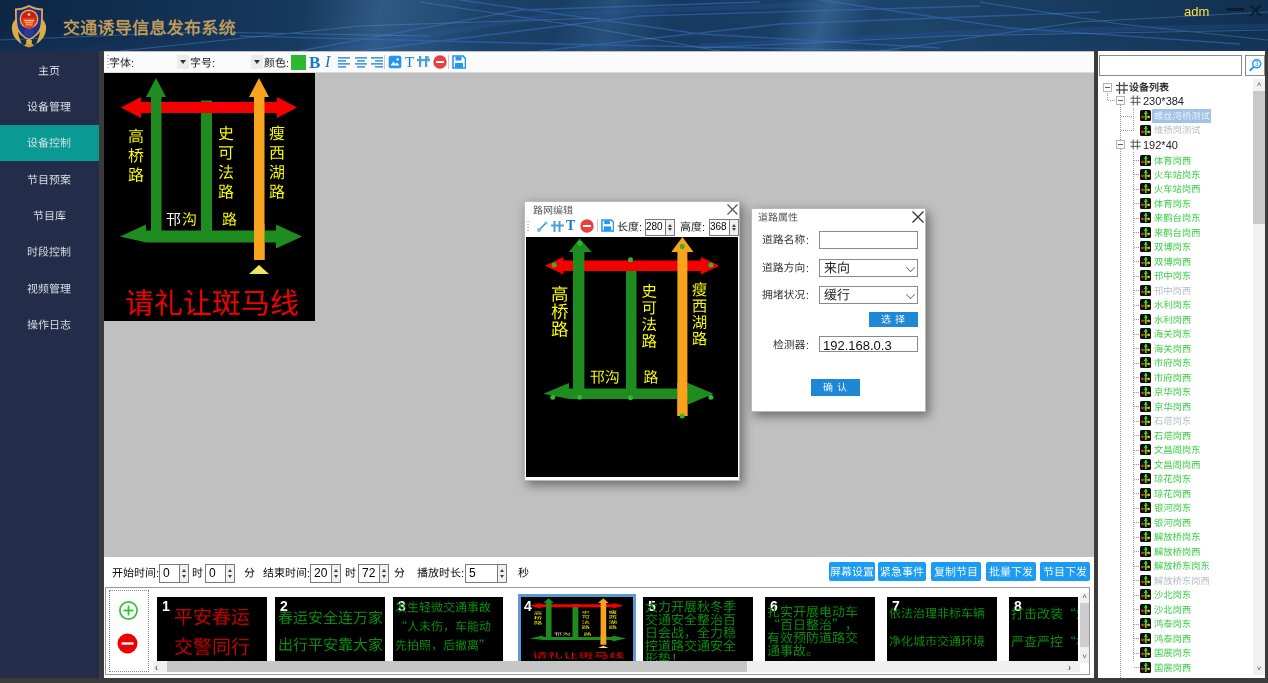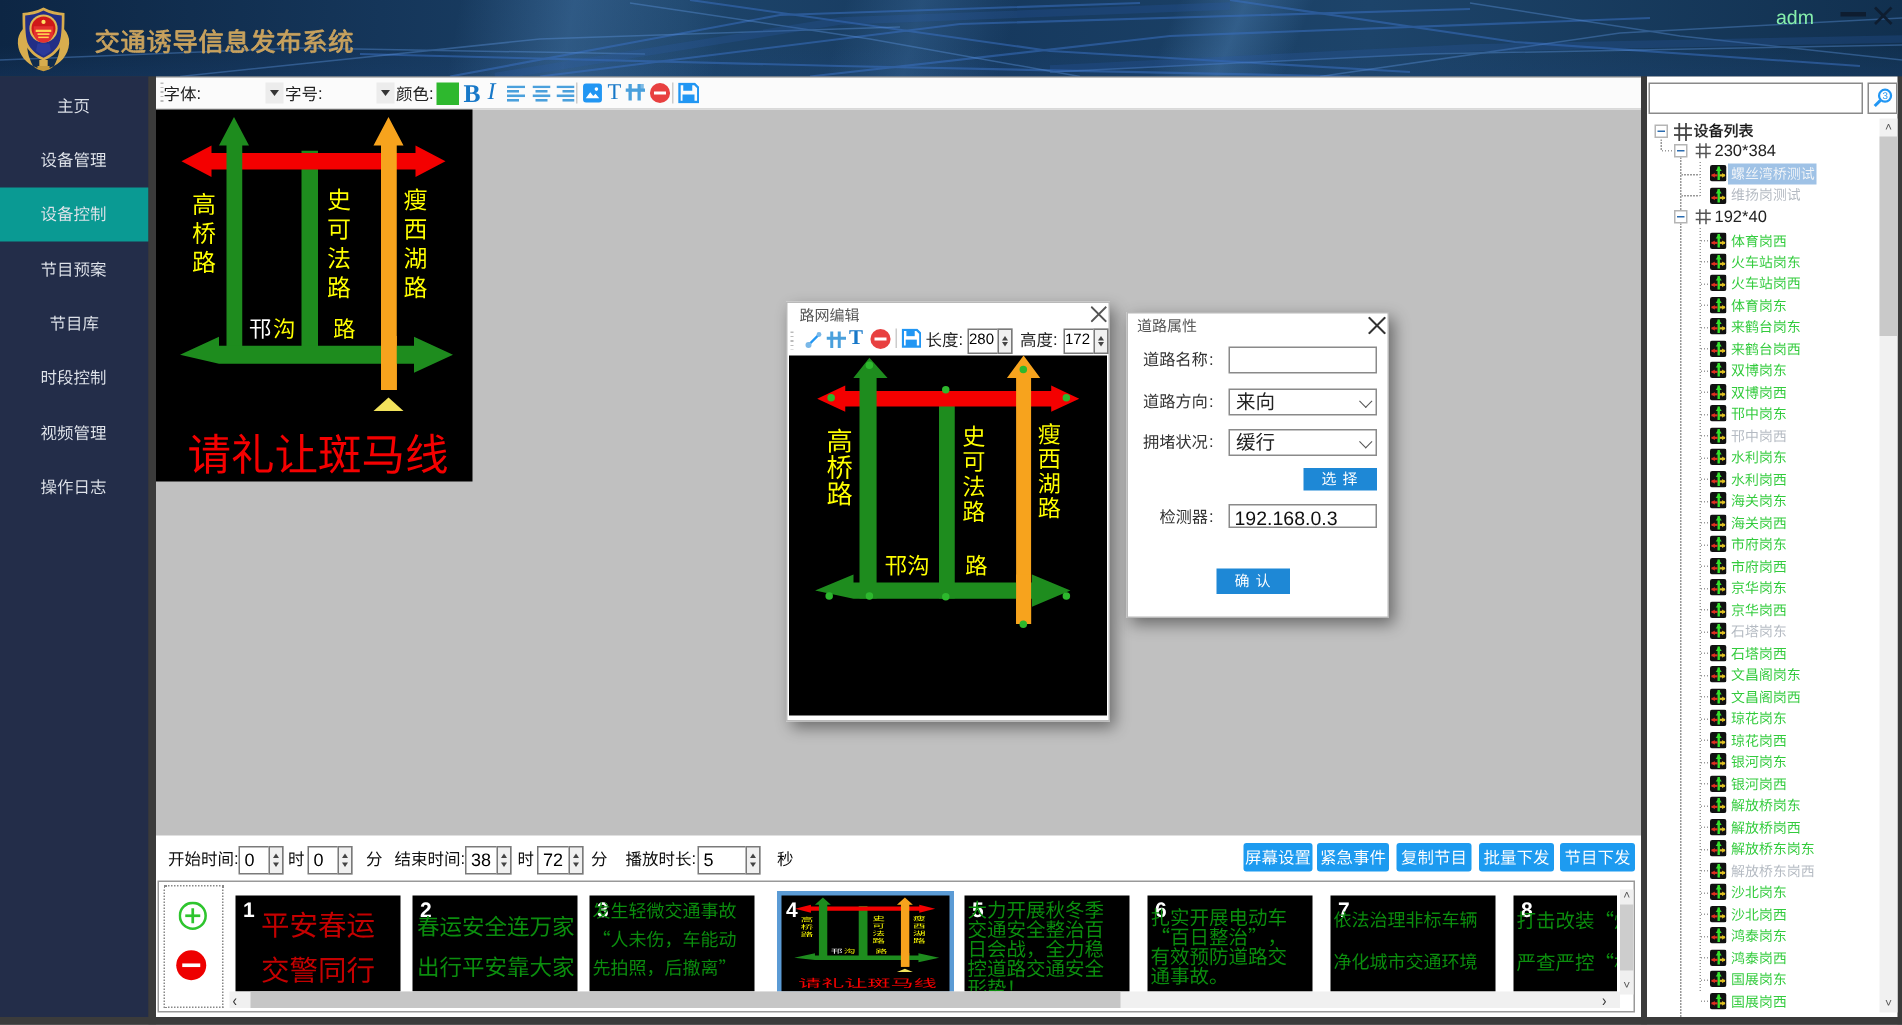"adm" div.ab { color: #86efac -> #fde047 }
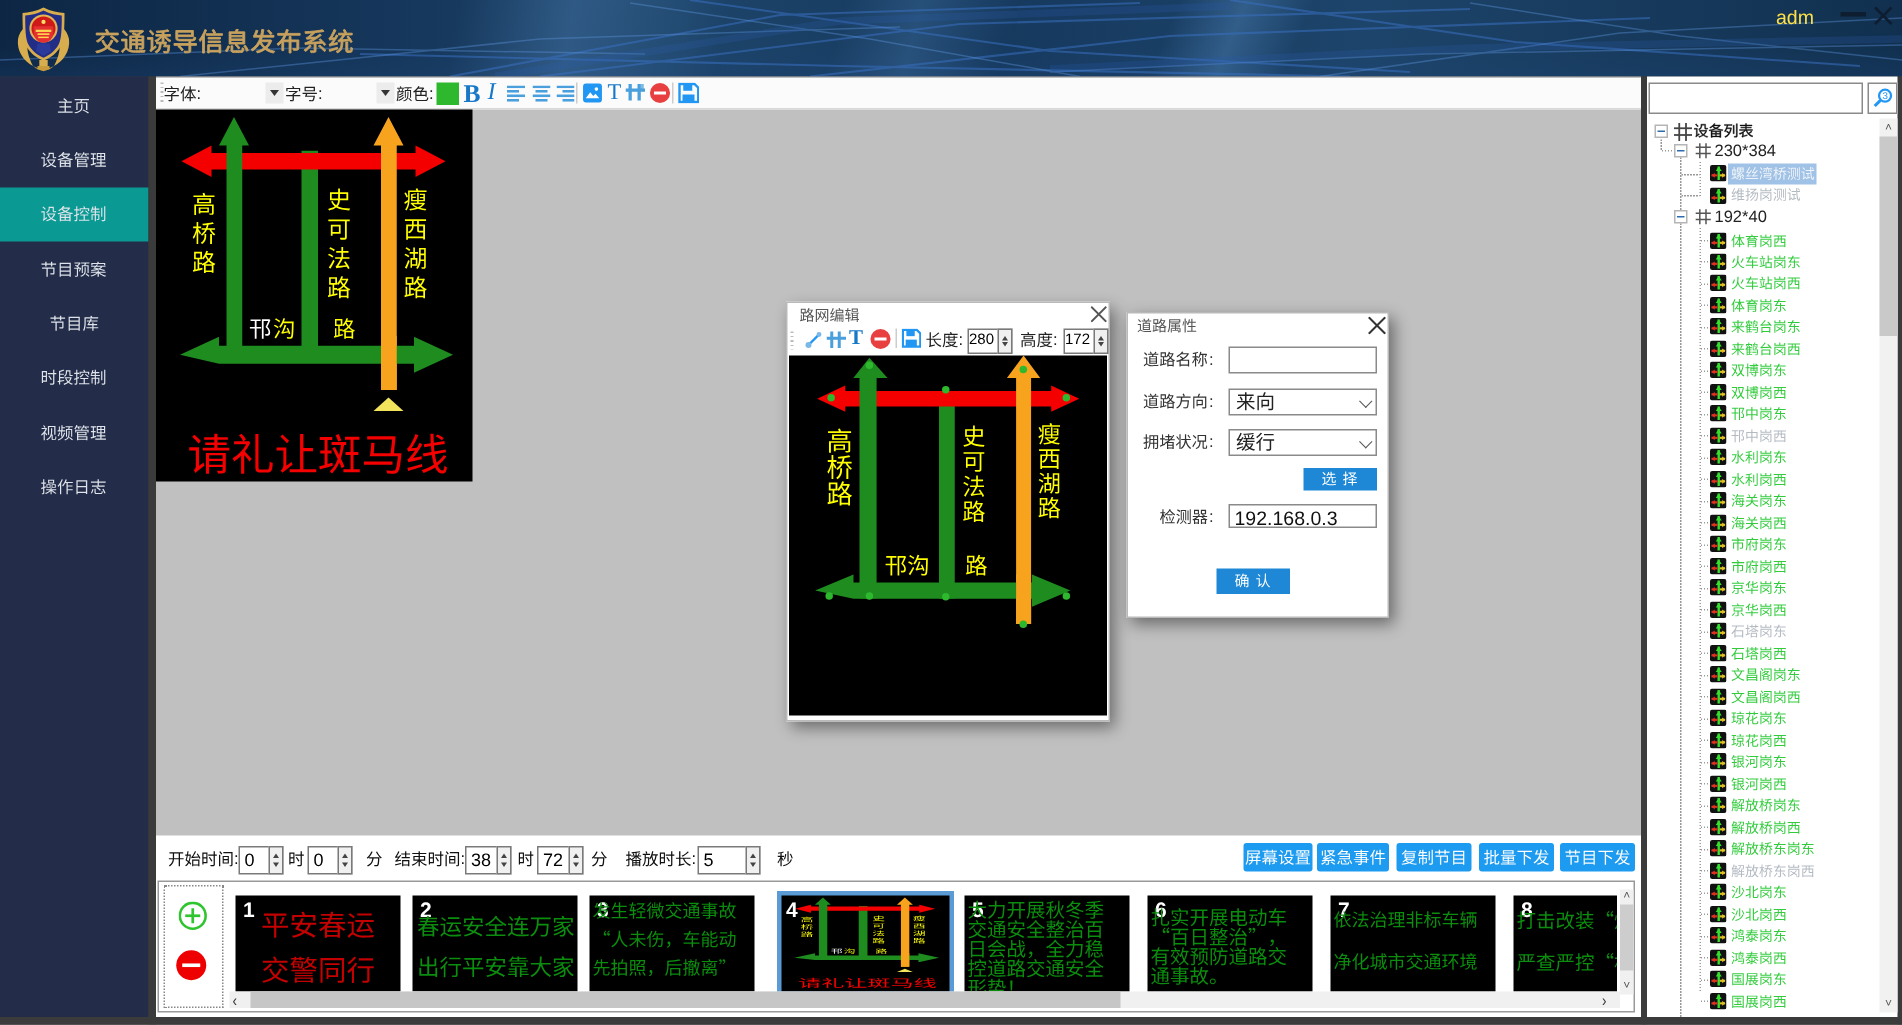"172" div.ab { text: 172 -> 368 }
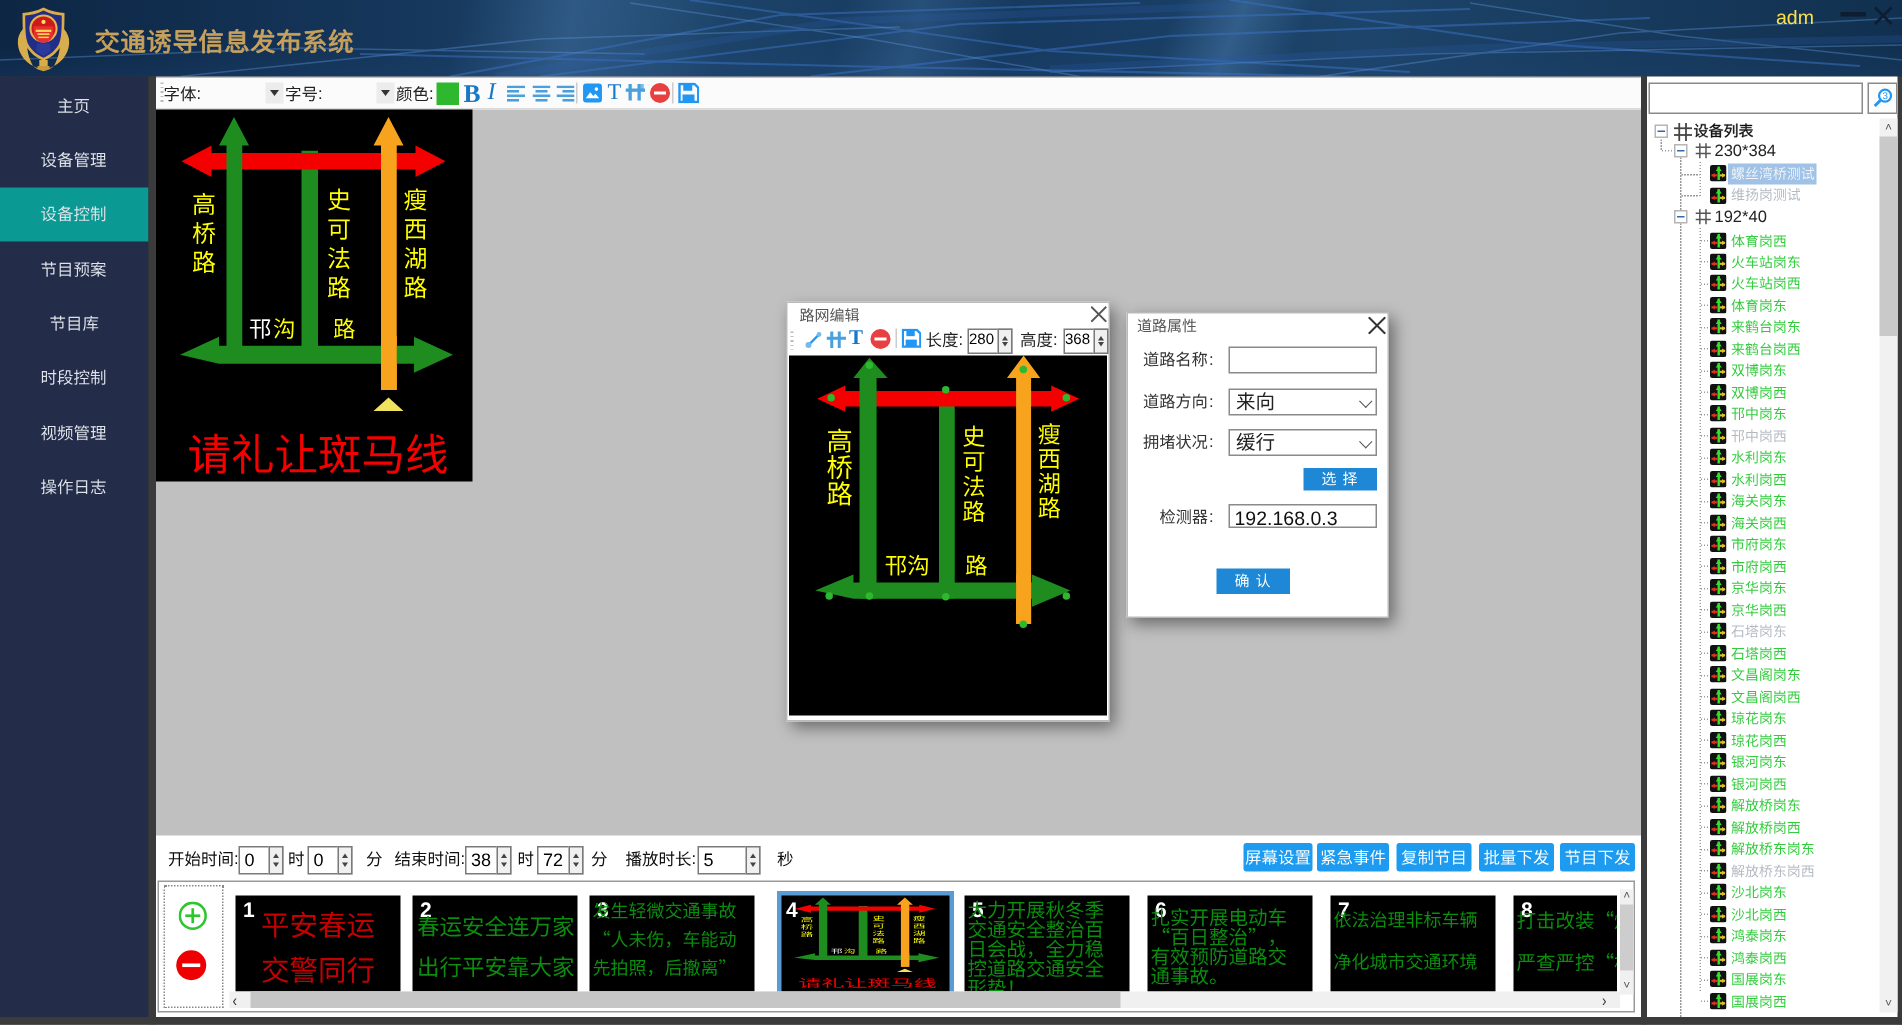"38" div.ab { text: 38 -> 20 }
